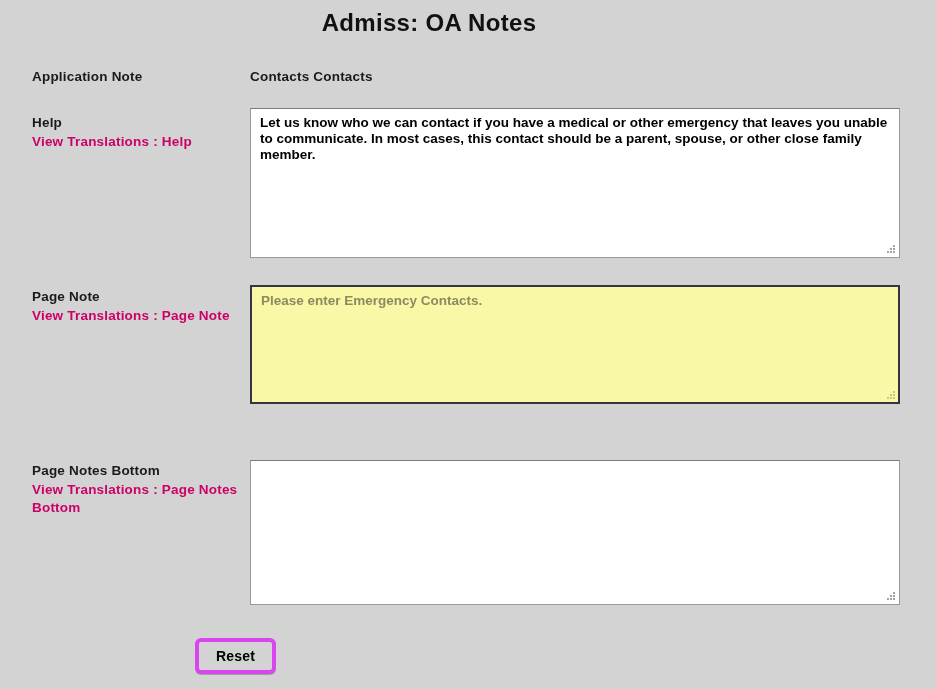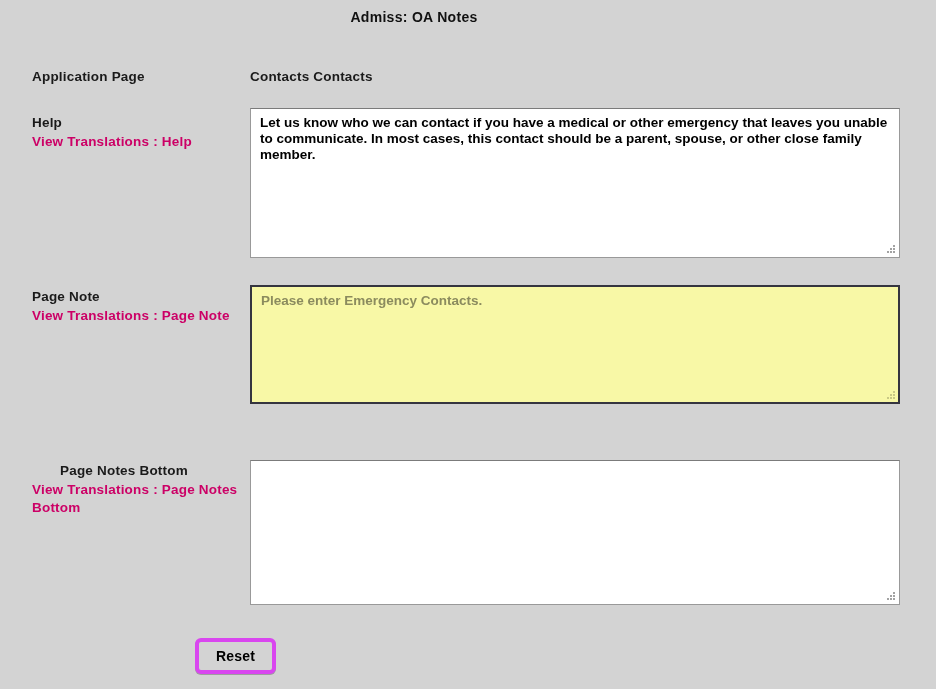"Admiss: OA Notes" .page-title { font-size: 14px -> 24px; left: 0 -> 15px }
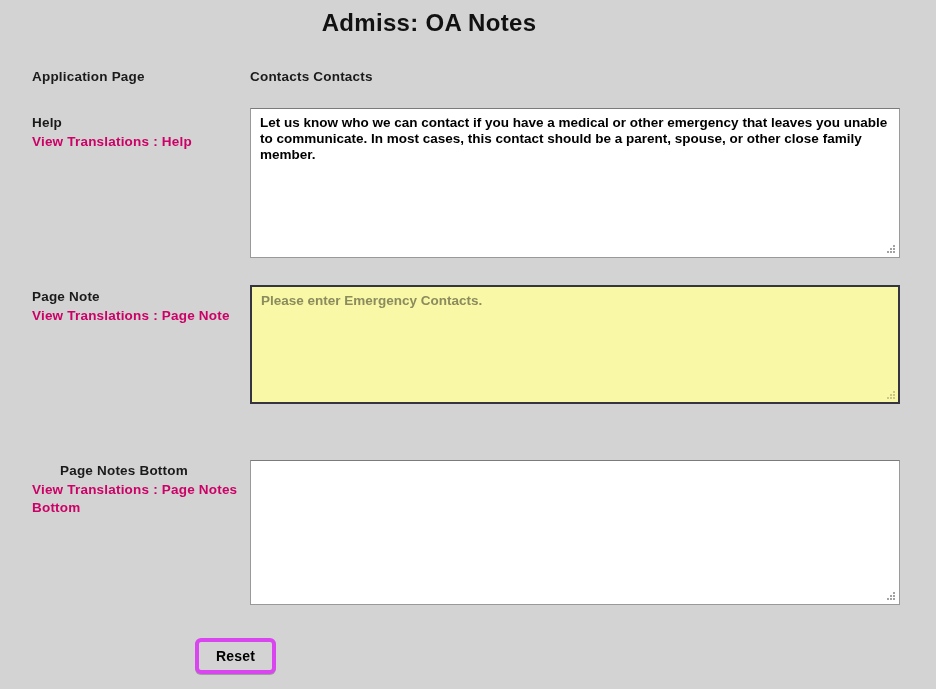"Application Page" div.col-header { text: Page -> Note }
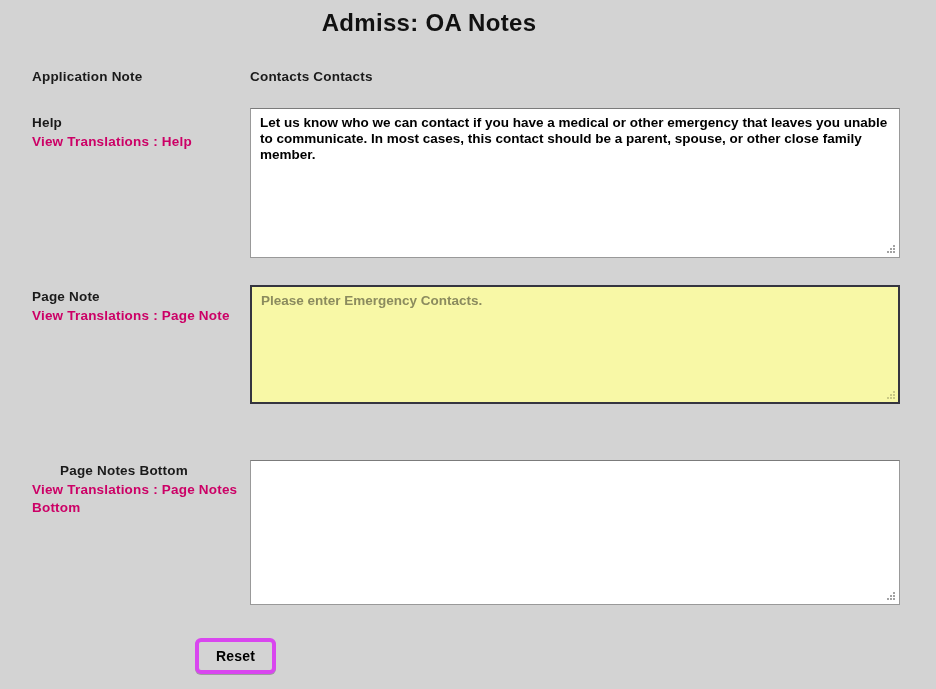"Page Notes Bottom" #lbl-bottom { margin-left: 28px -> none }
